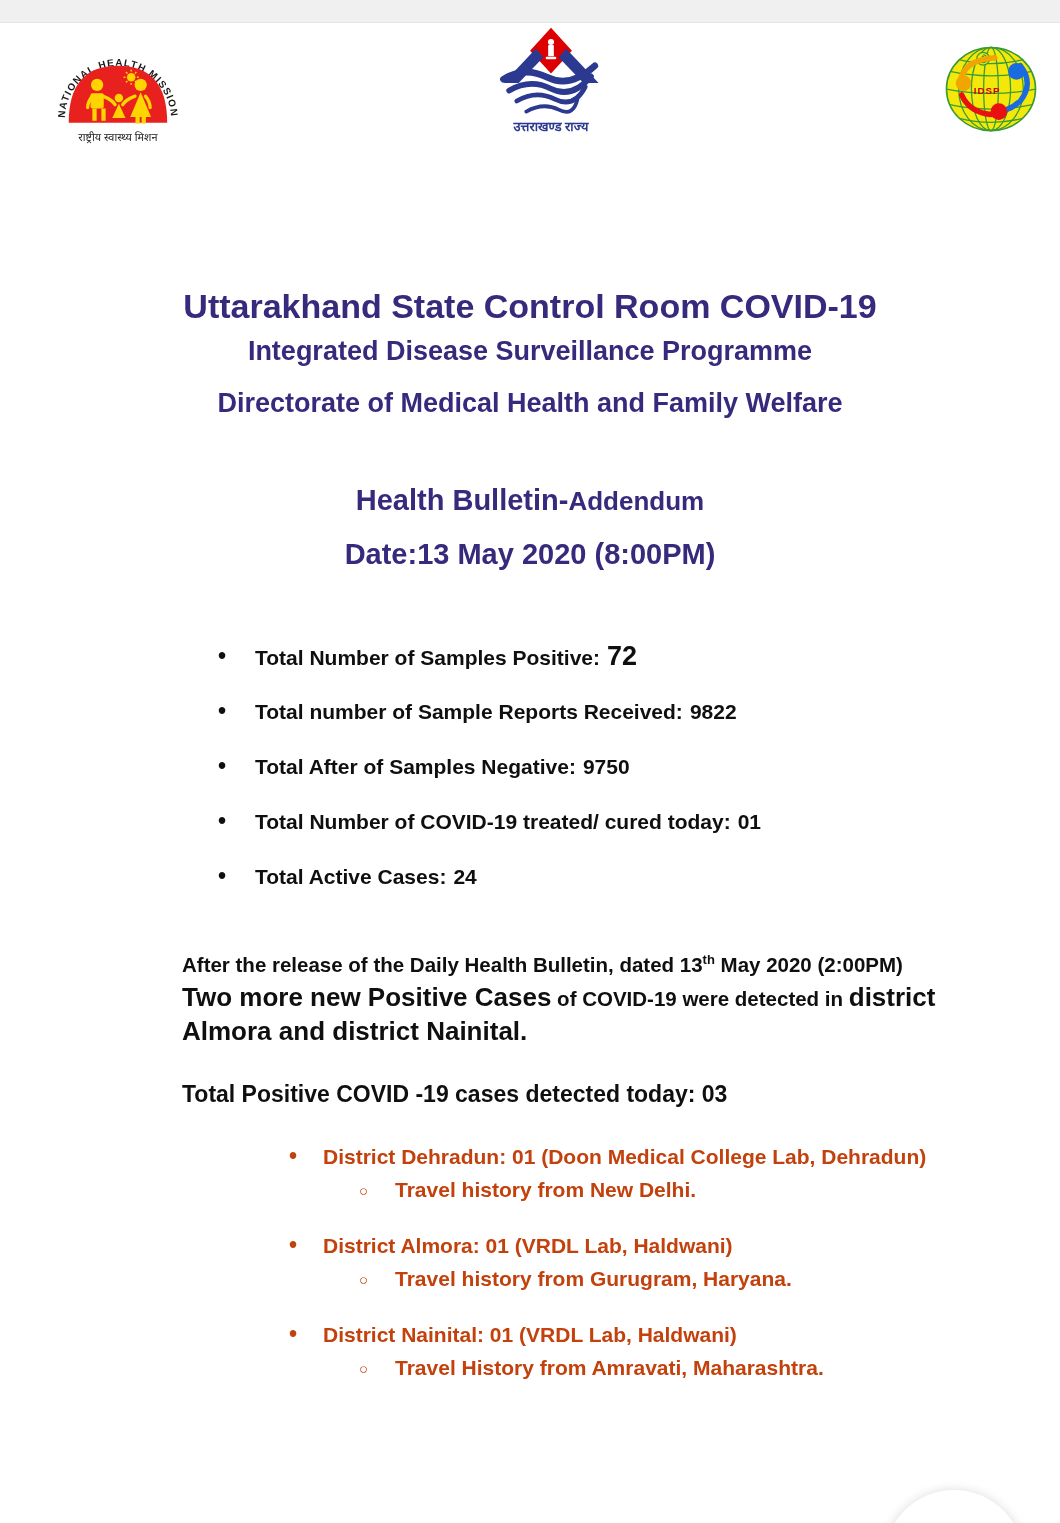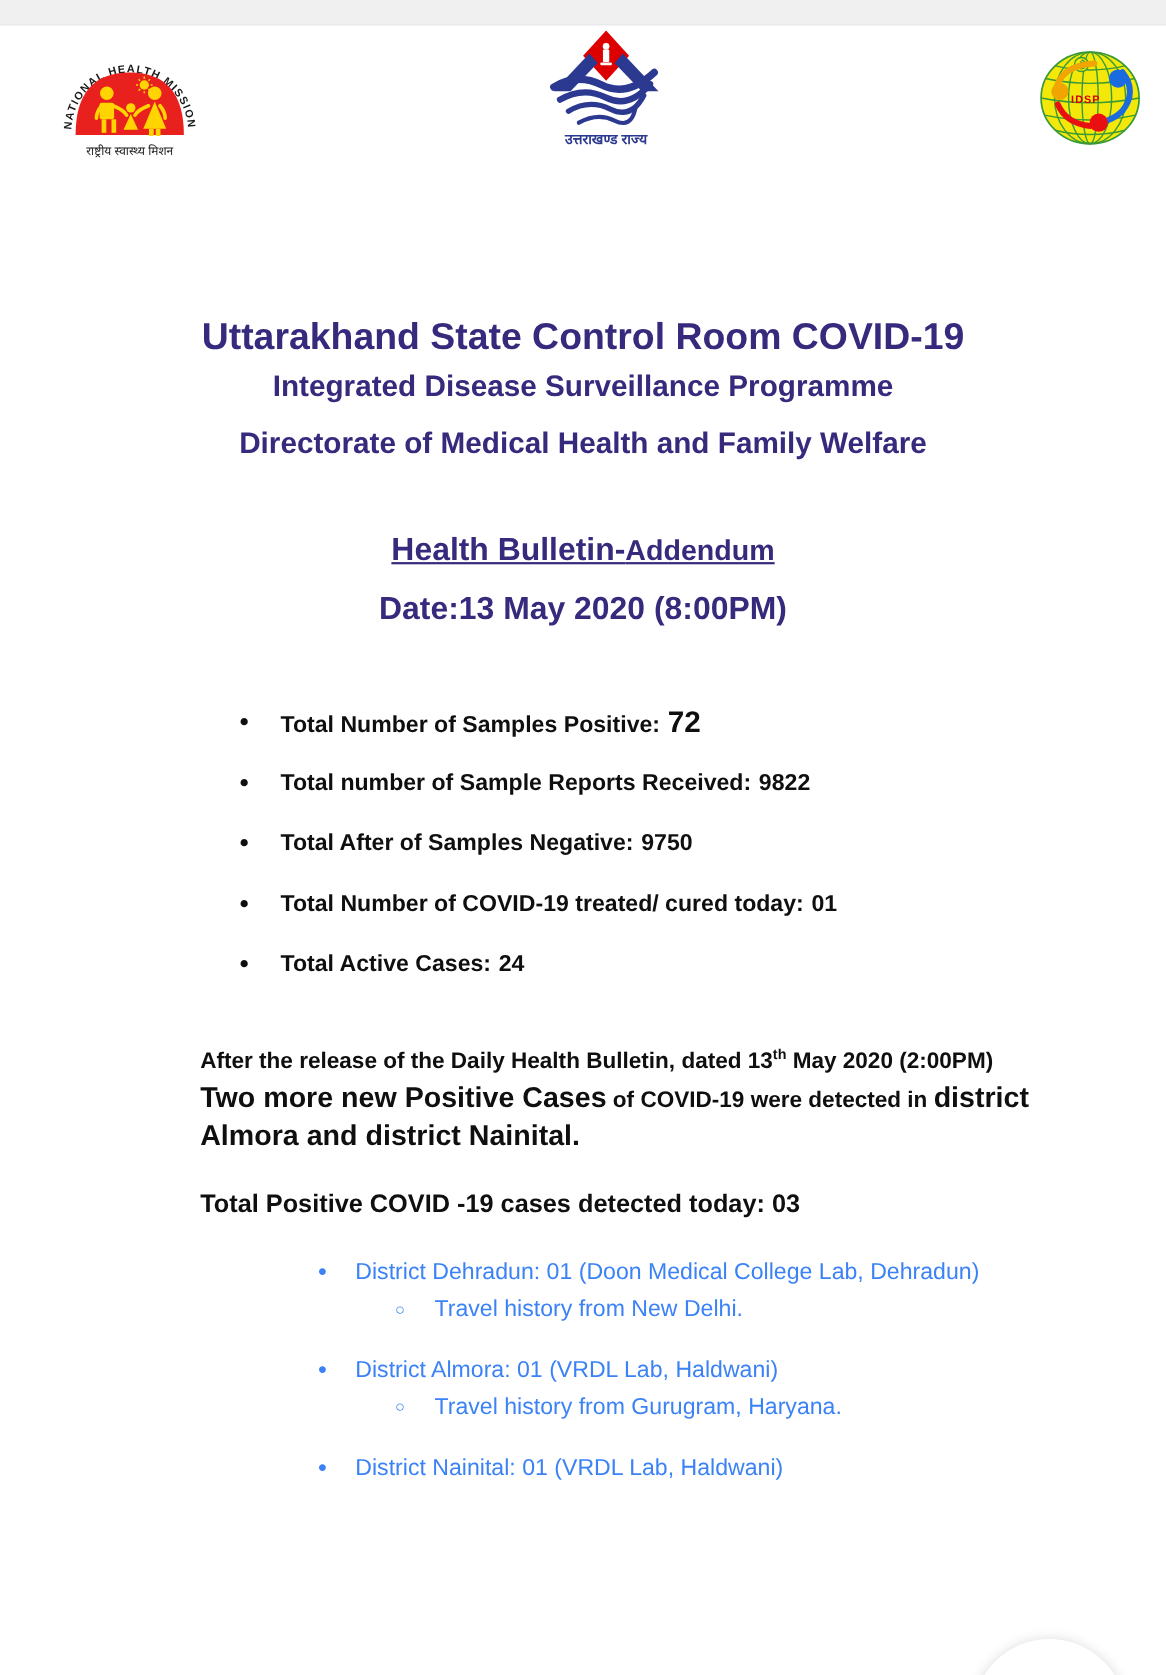"Health Bulletin-Addendum" .ttl-b1 { text-decoration: underline -> none }
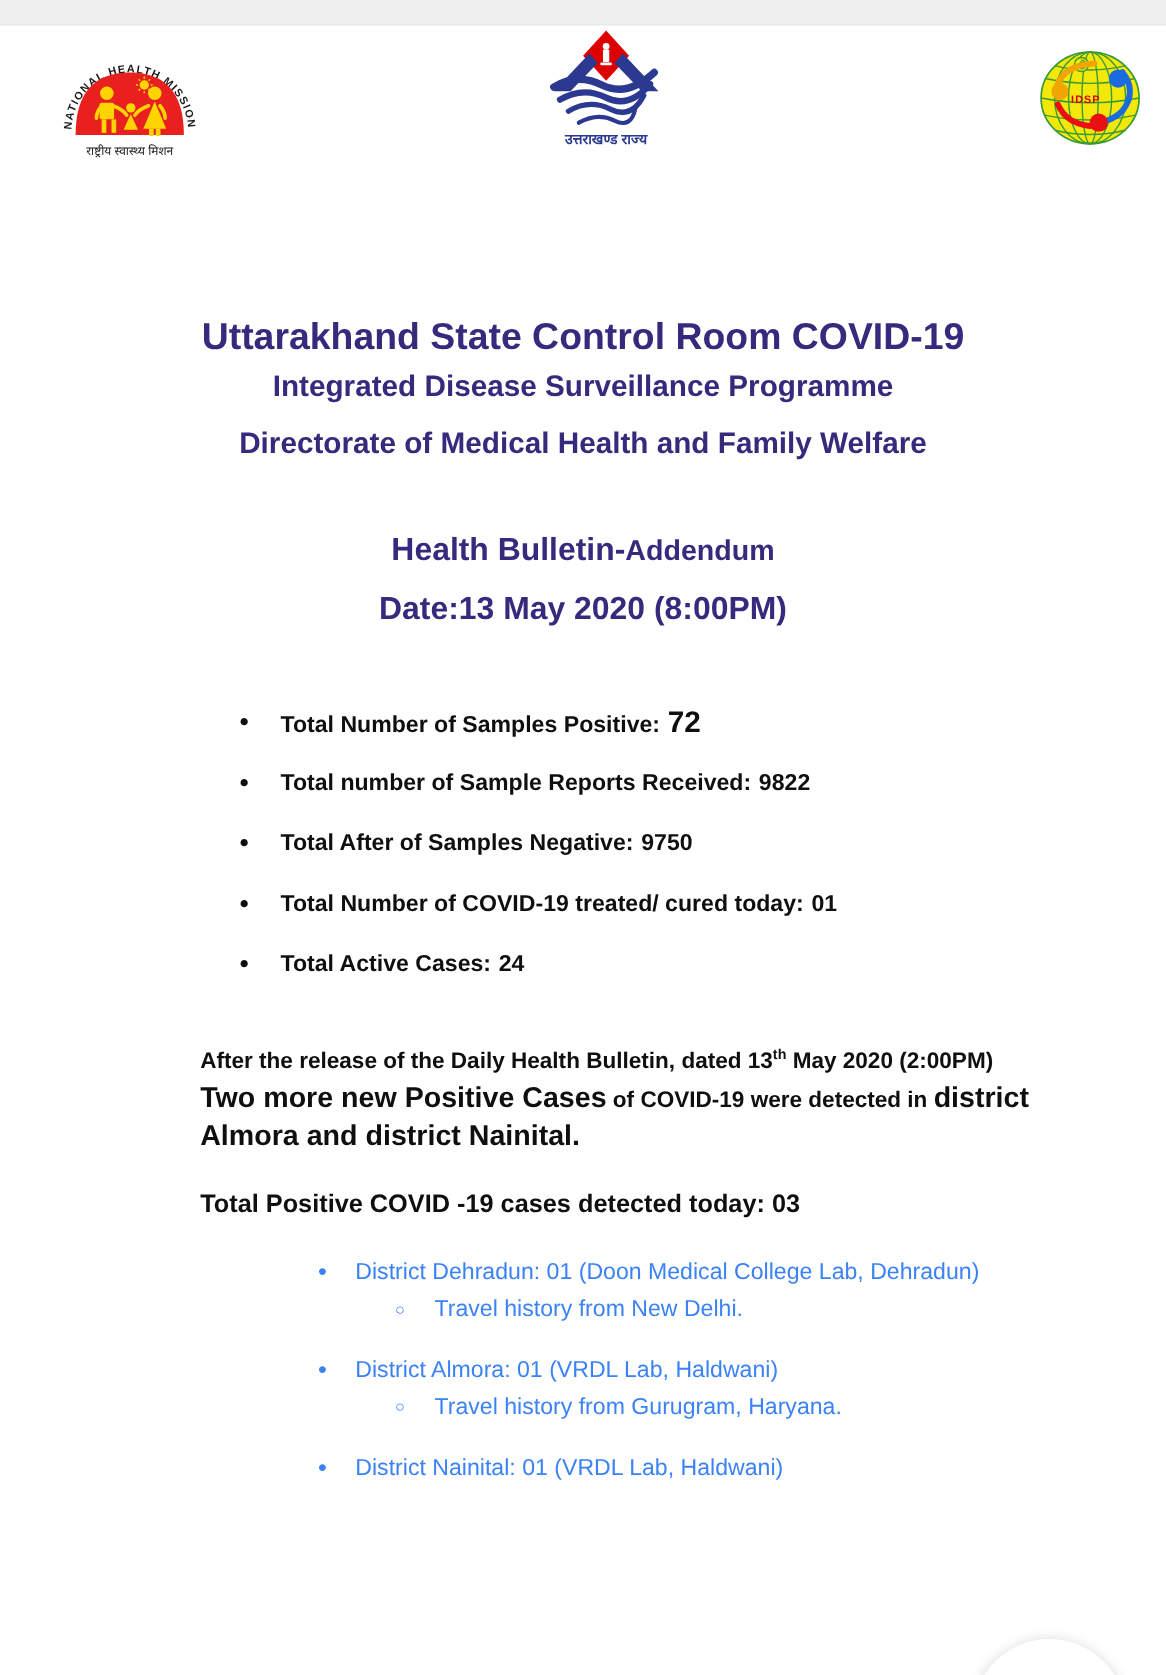"District Dehradun: 01 (Doon Medical" .districts { color: #3b82f6 -> #c2410c; font-weight: normal -> bold }
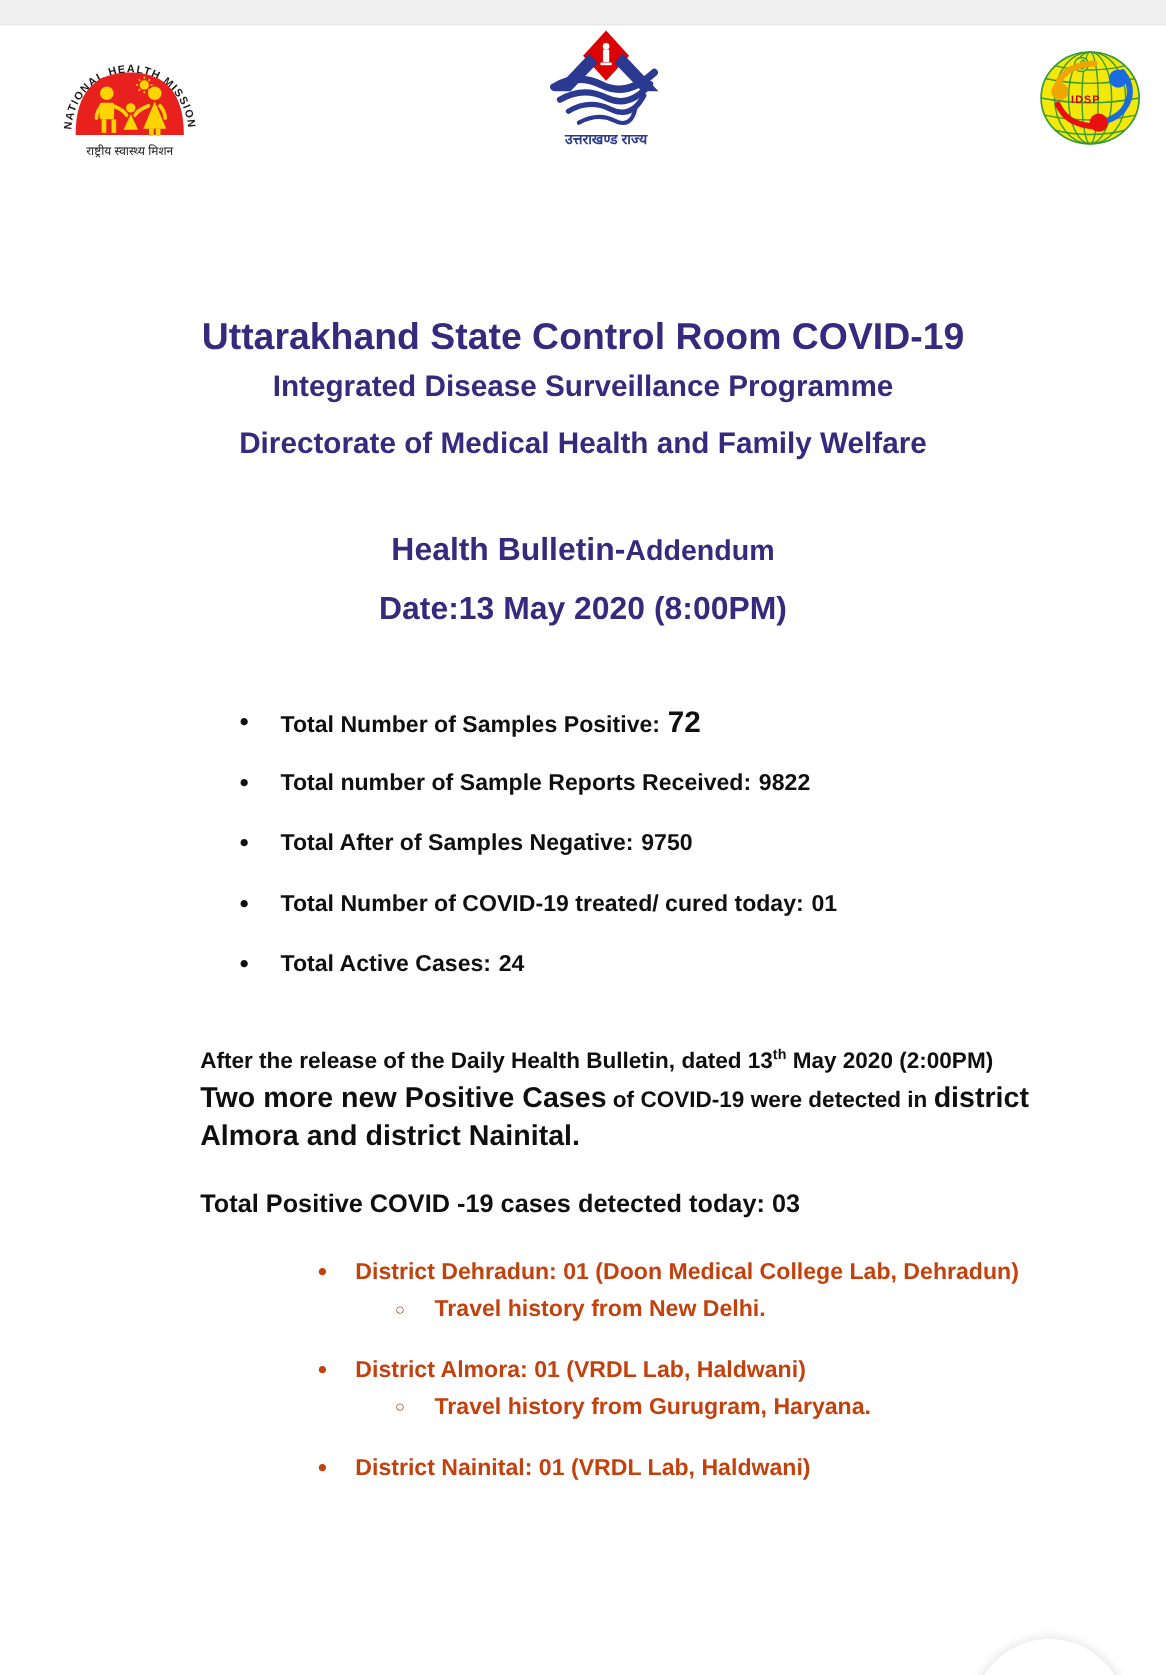"Travel History from Amravati," div.district-detail { html: none -> <div>Travel History from Amravati, Maharashtra.</div> }
